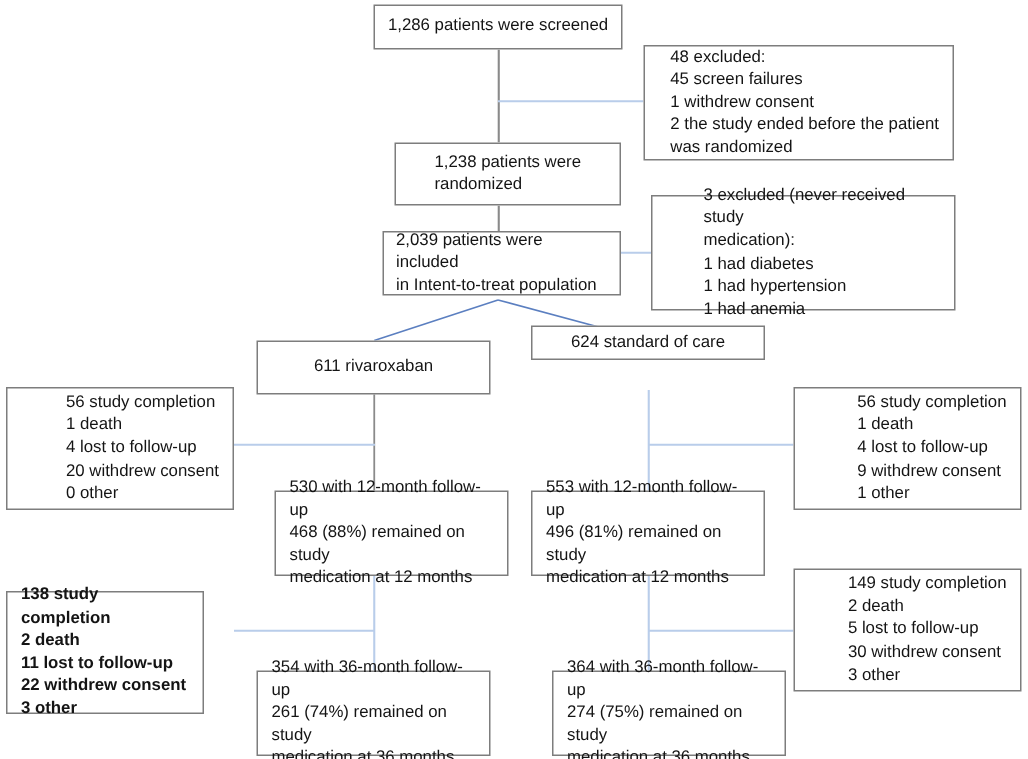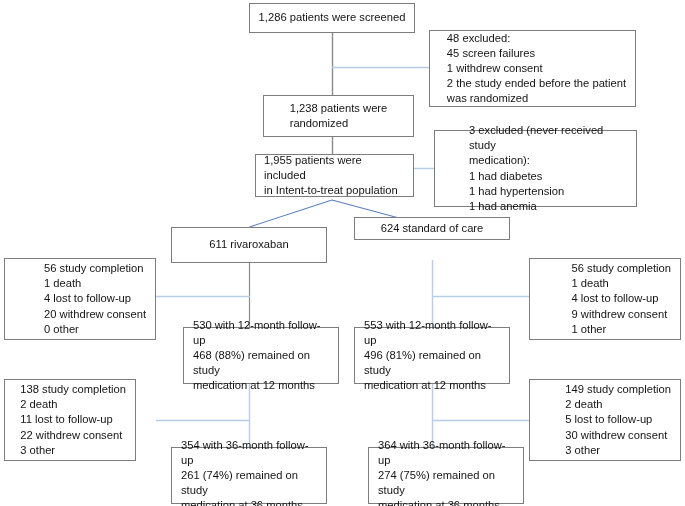"1,955 patients were included" span.txt { text: 1,955 -> 2,039 }
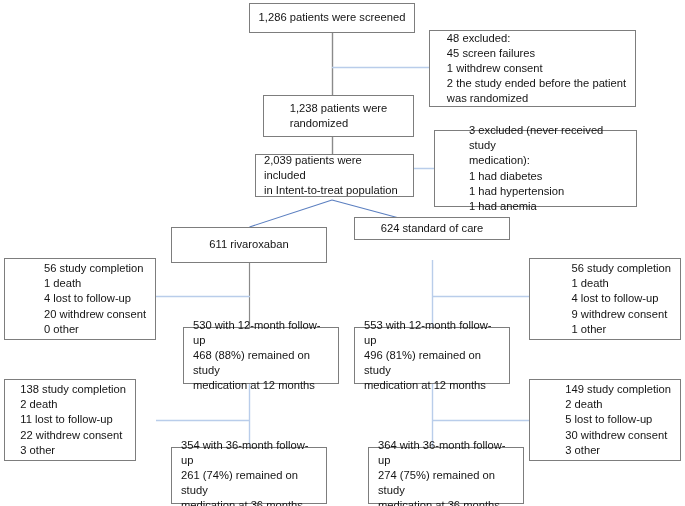"138 study completion" div.box { font-weight: none -> bold; top: 379px -> 394px }
